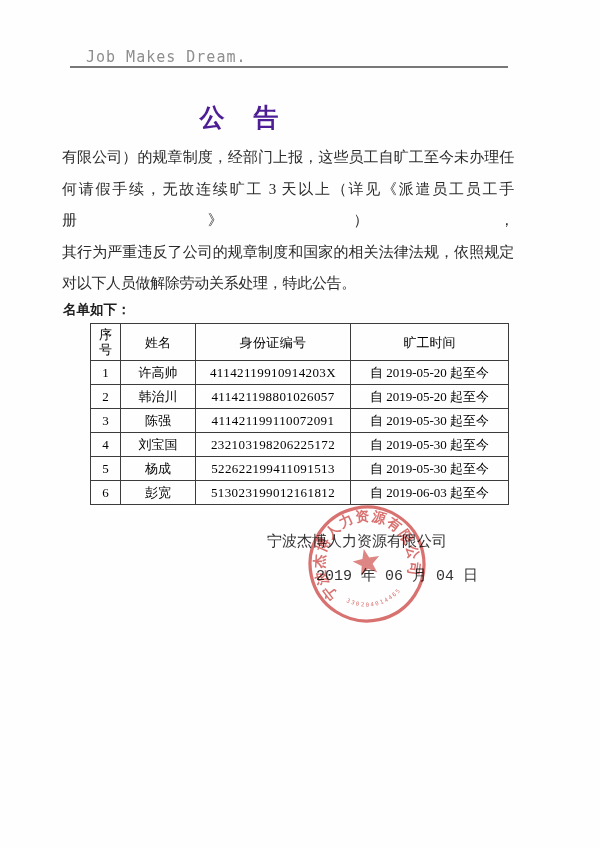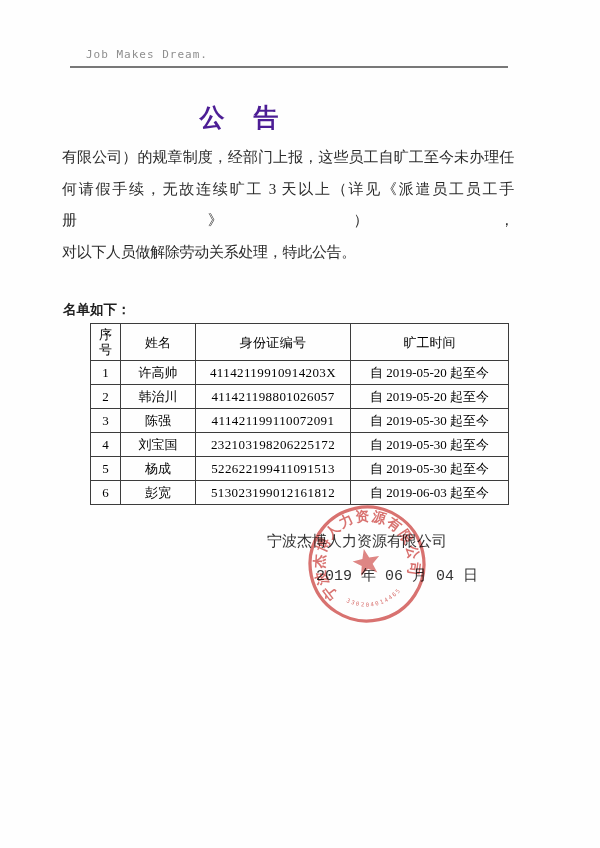"Job Makes Dream." .header-text { font-size: 11px -> 15px }
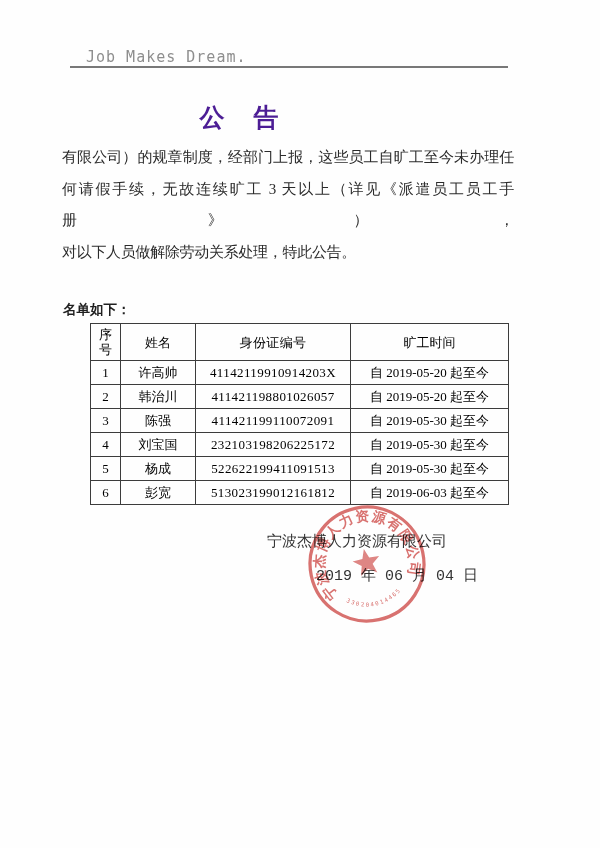"其行为严重违反了公司的规章制度和国家的相关法律法规，依照规定" div.body-line { html: none -> <div>其行为严重违反了公司的规章制度和国家的相关法律法规，依照规定</div> }
